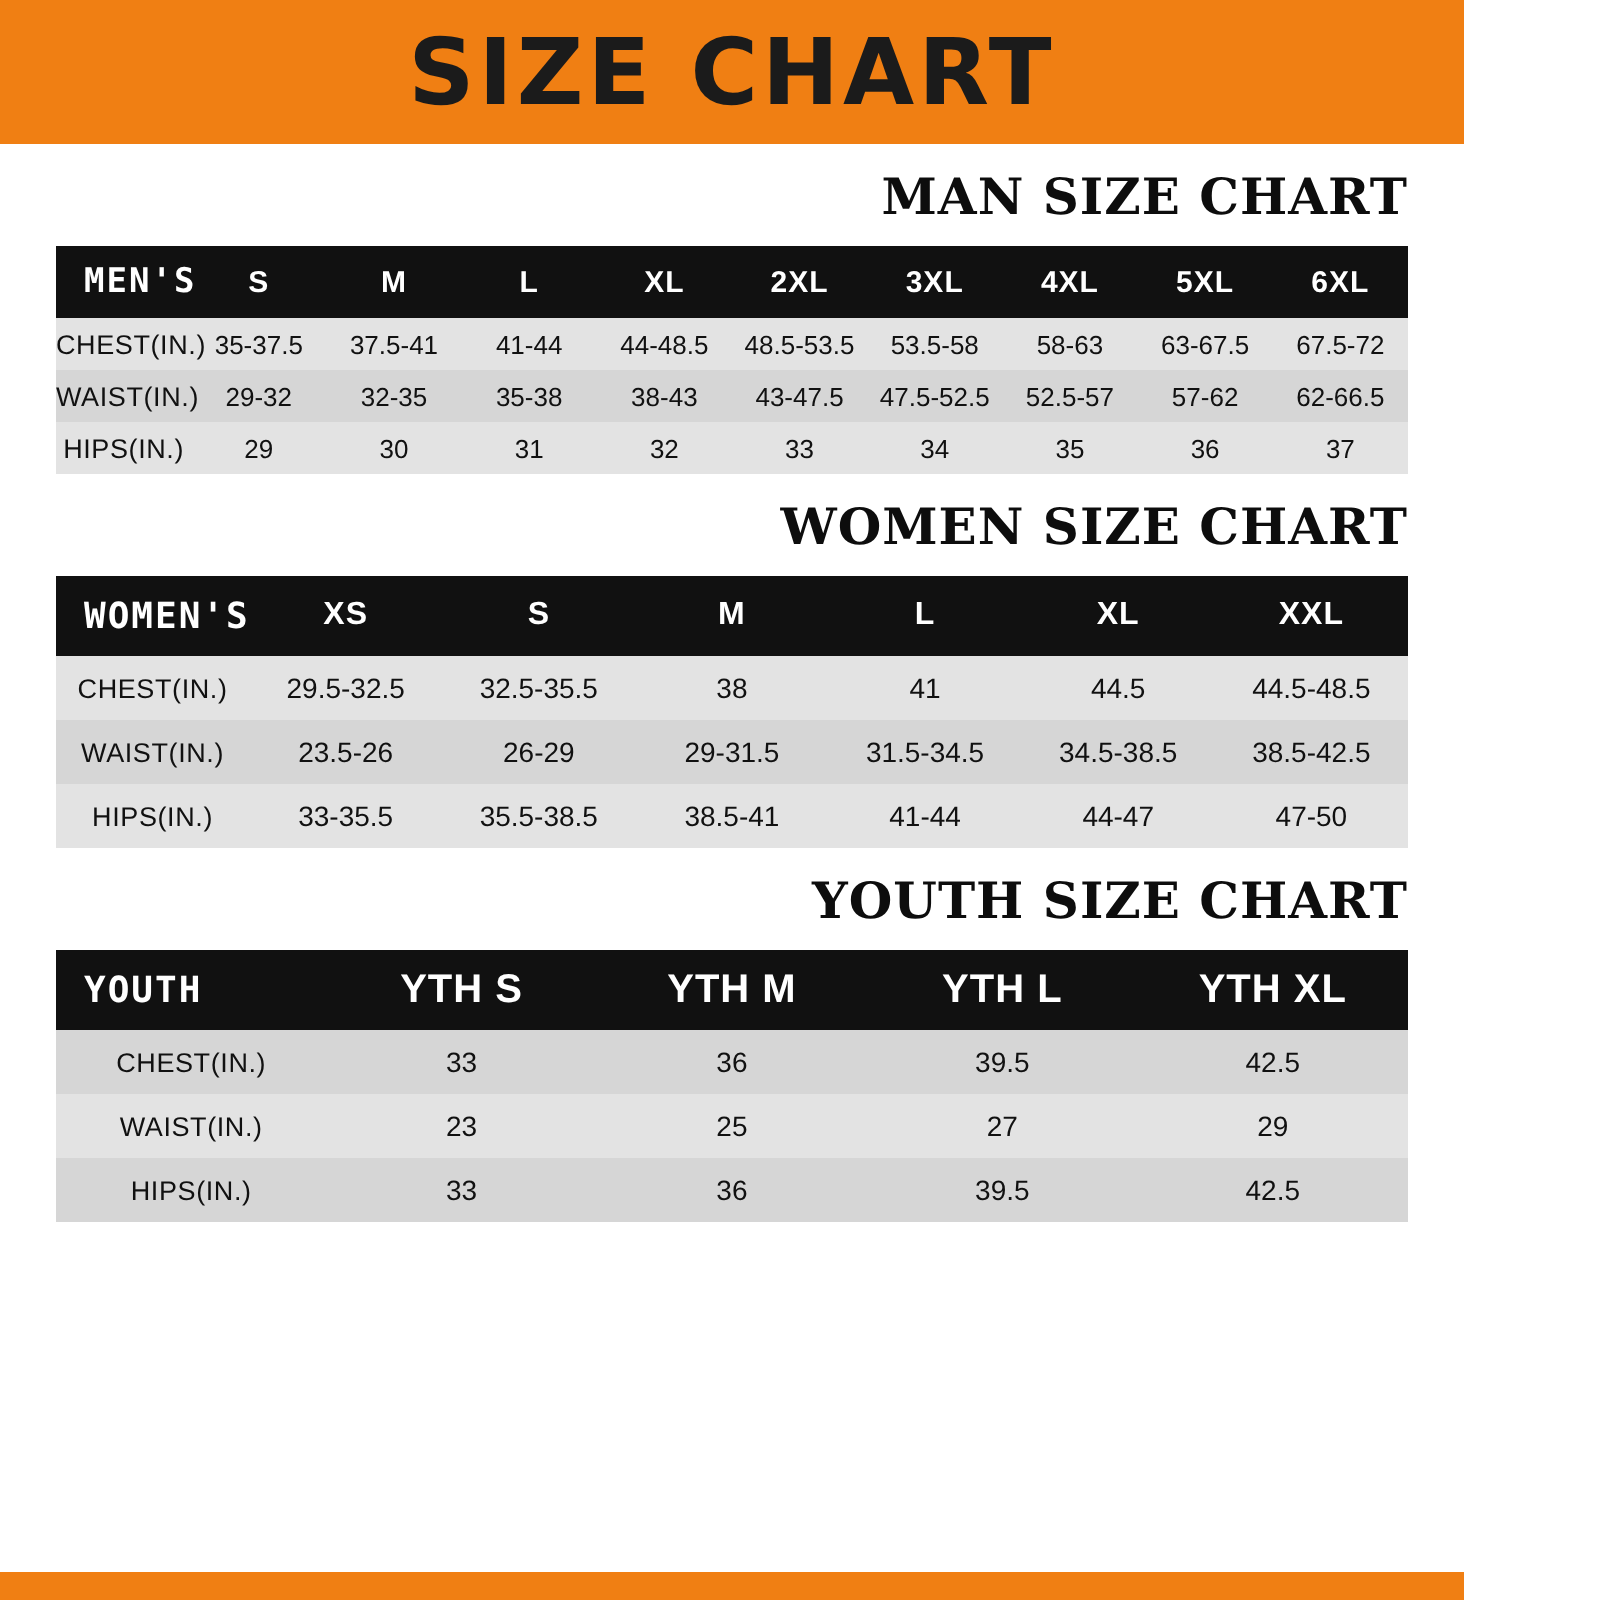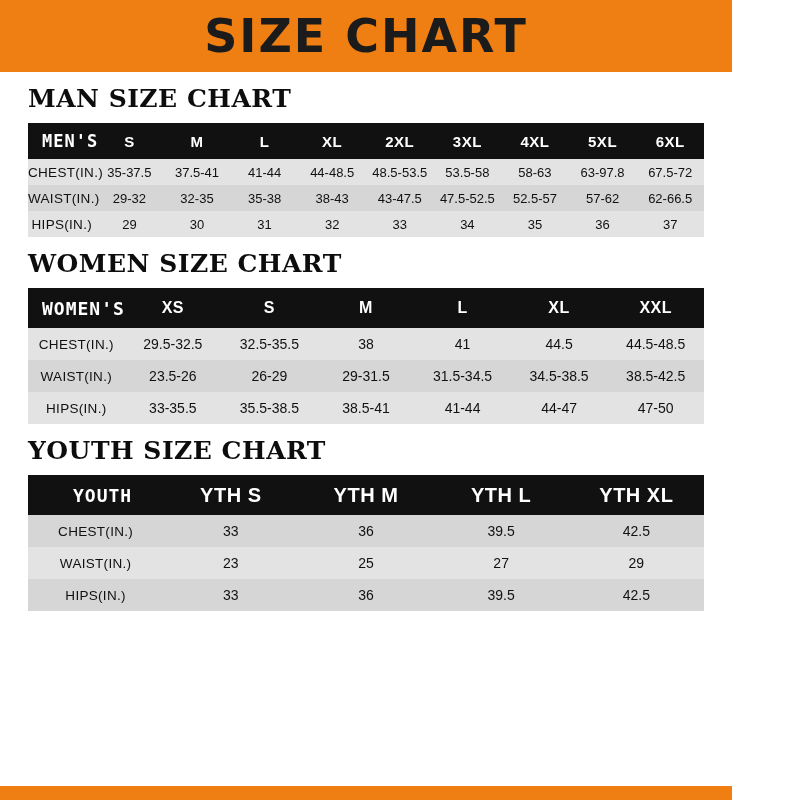"MAN SIZE CHART" .section-title { text-align: left -> right }
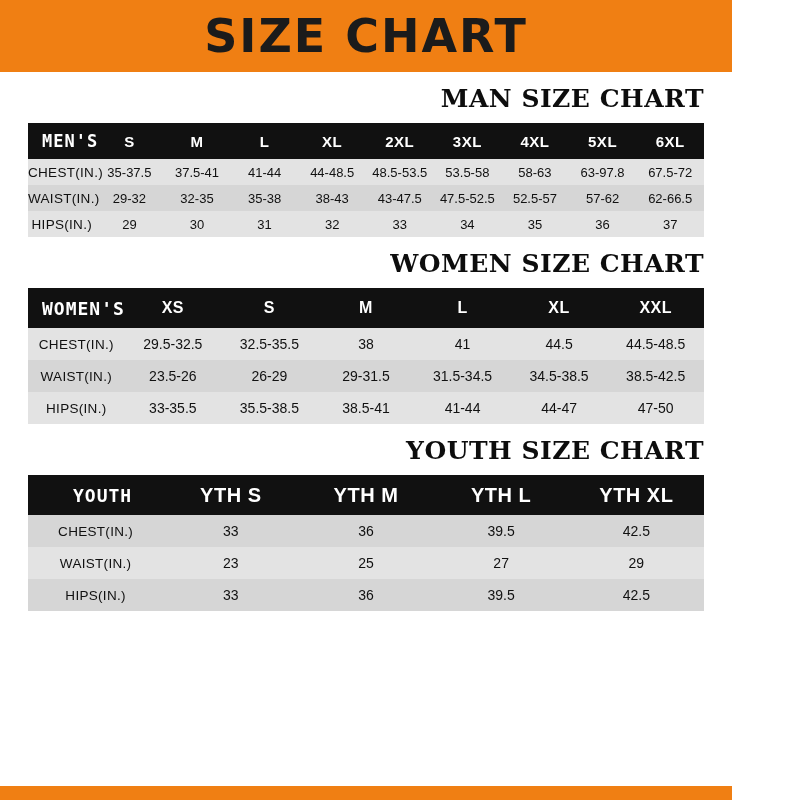"MEN'S" table.size-table thead th.corner { text-align: center -> left }
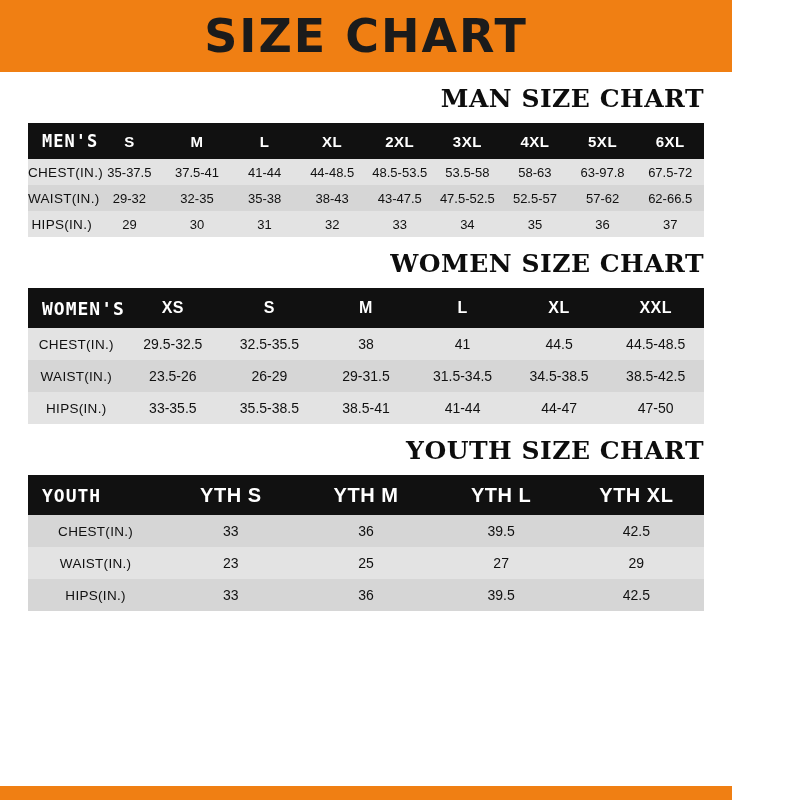"63-97.8" td { text: 63-97.8 -> 63-67.5 }
